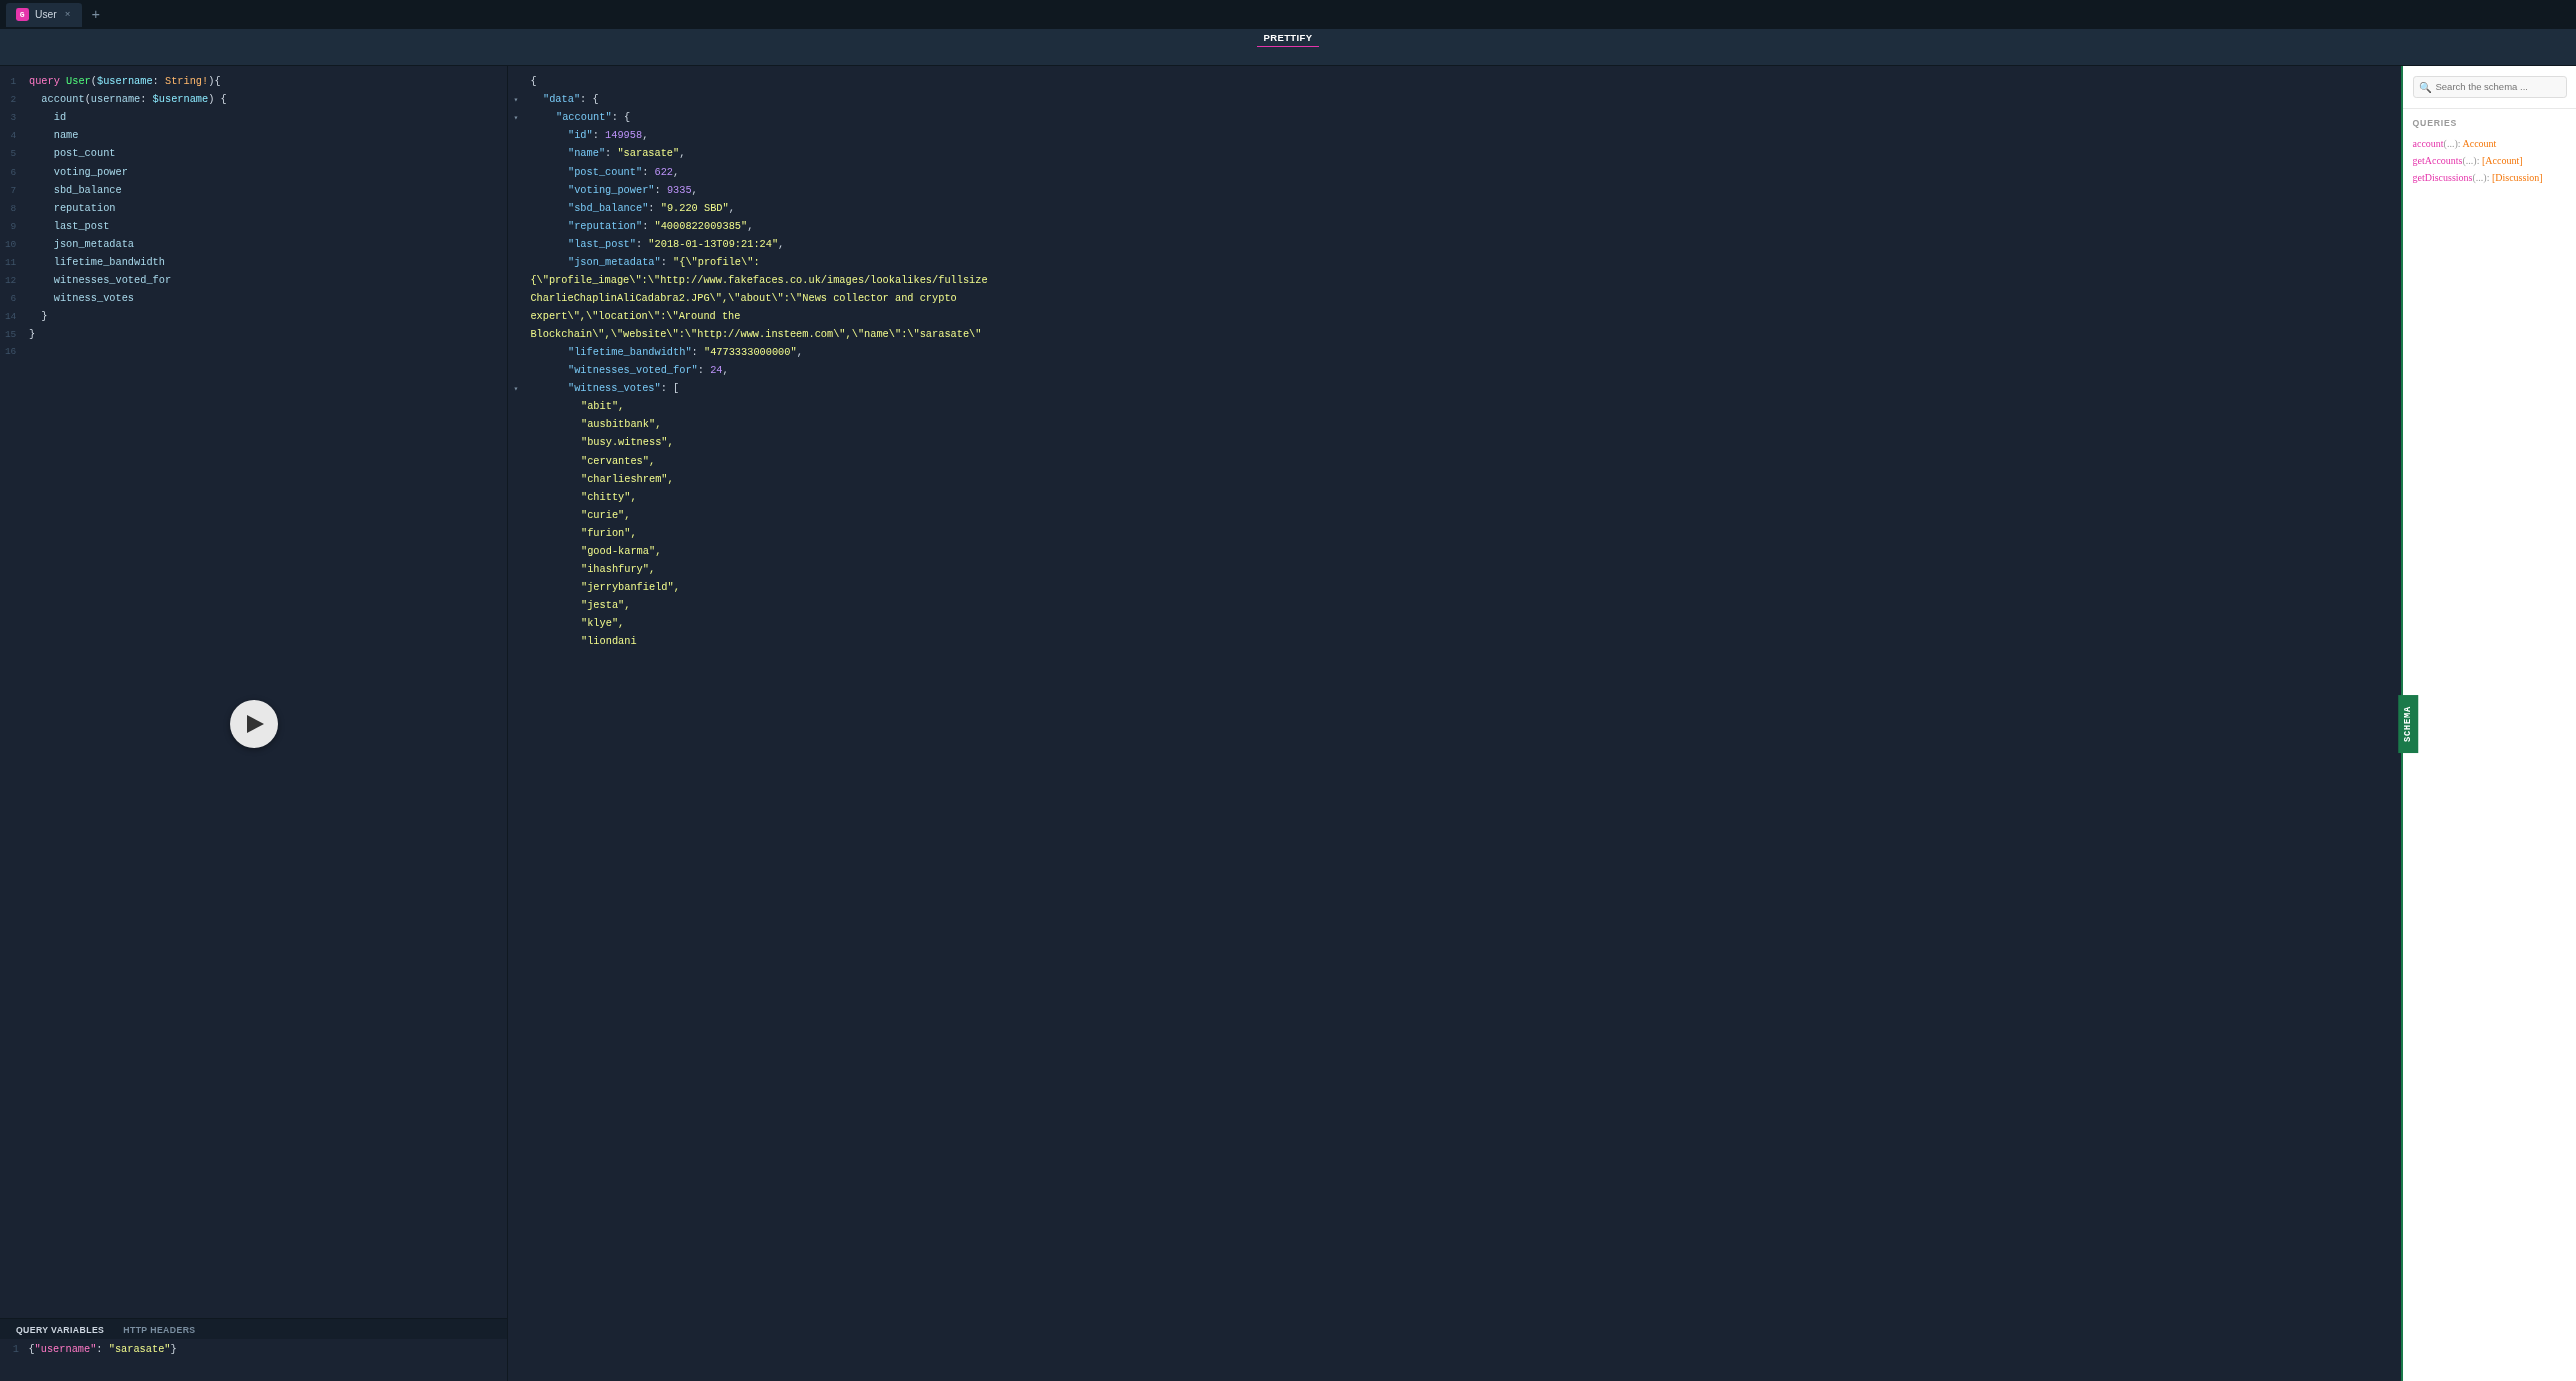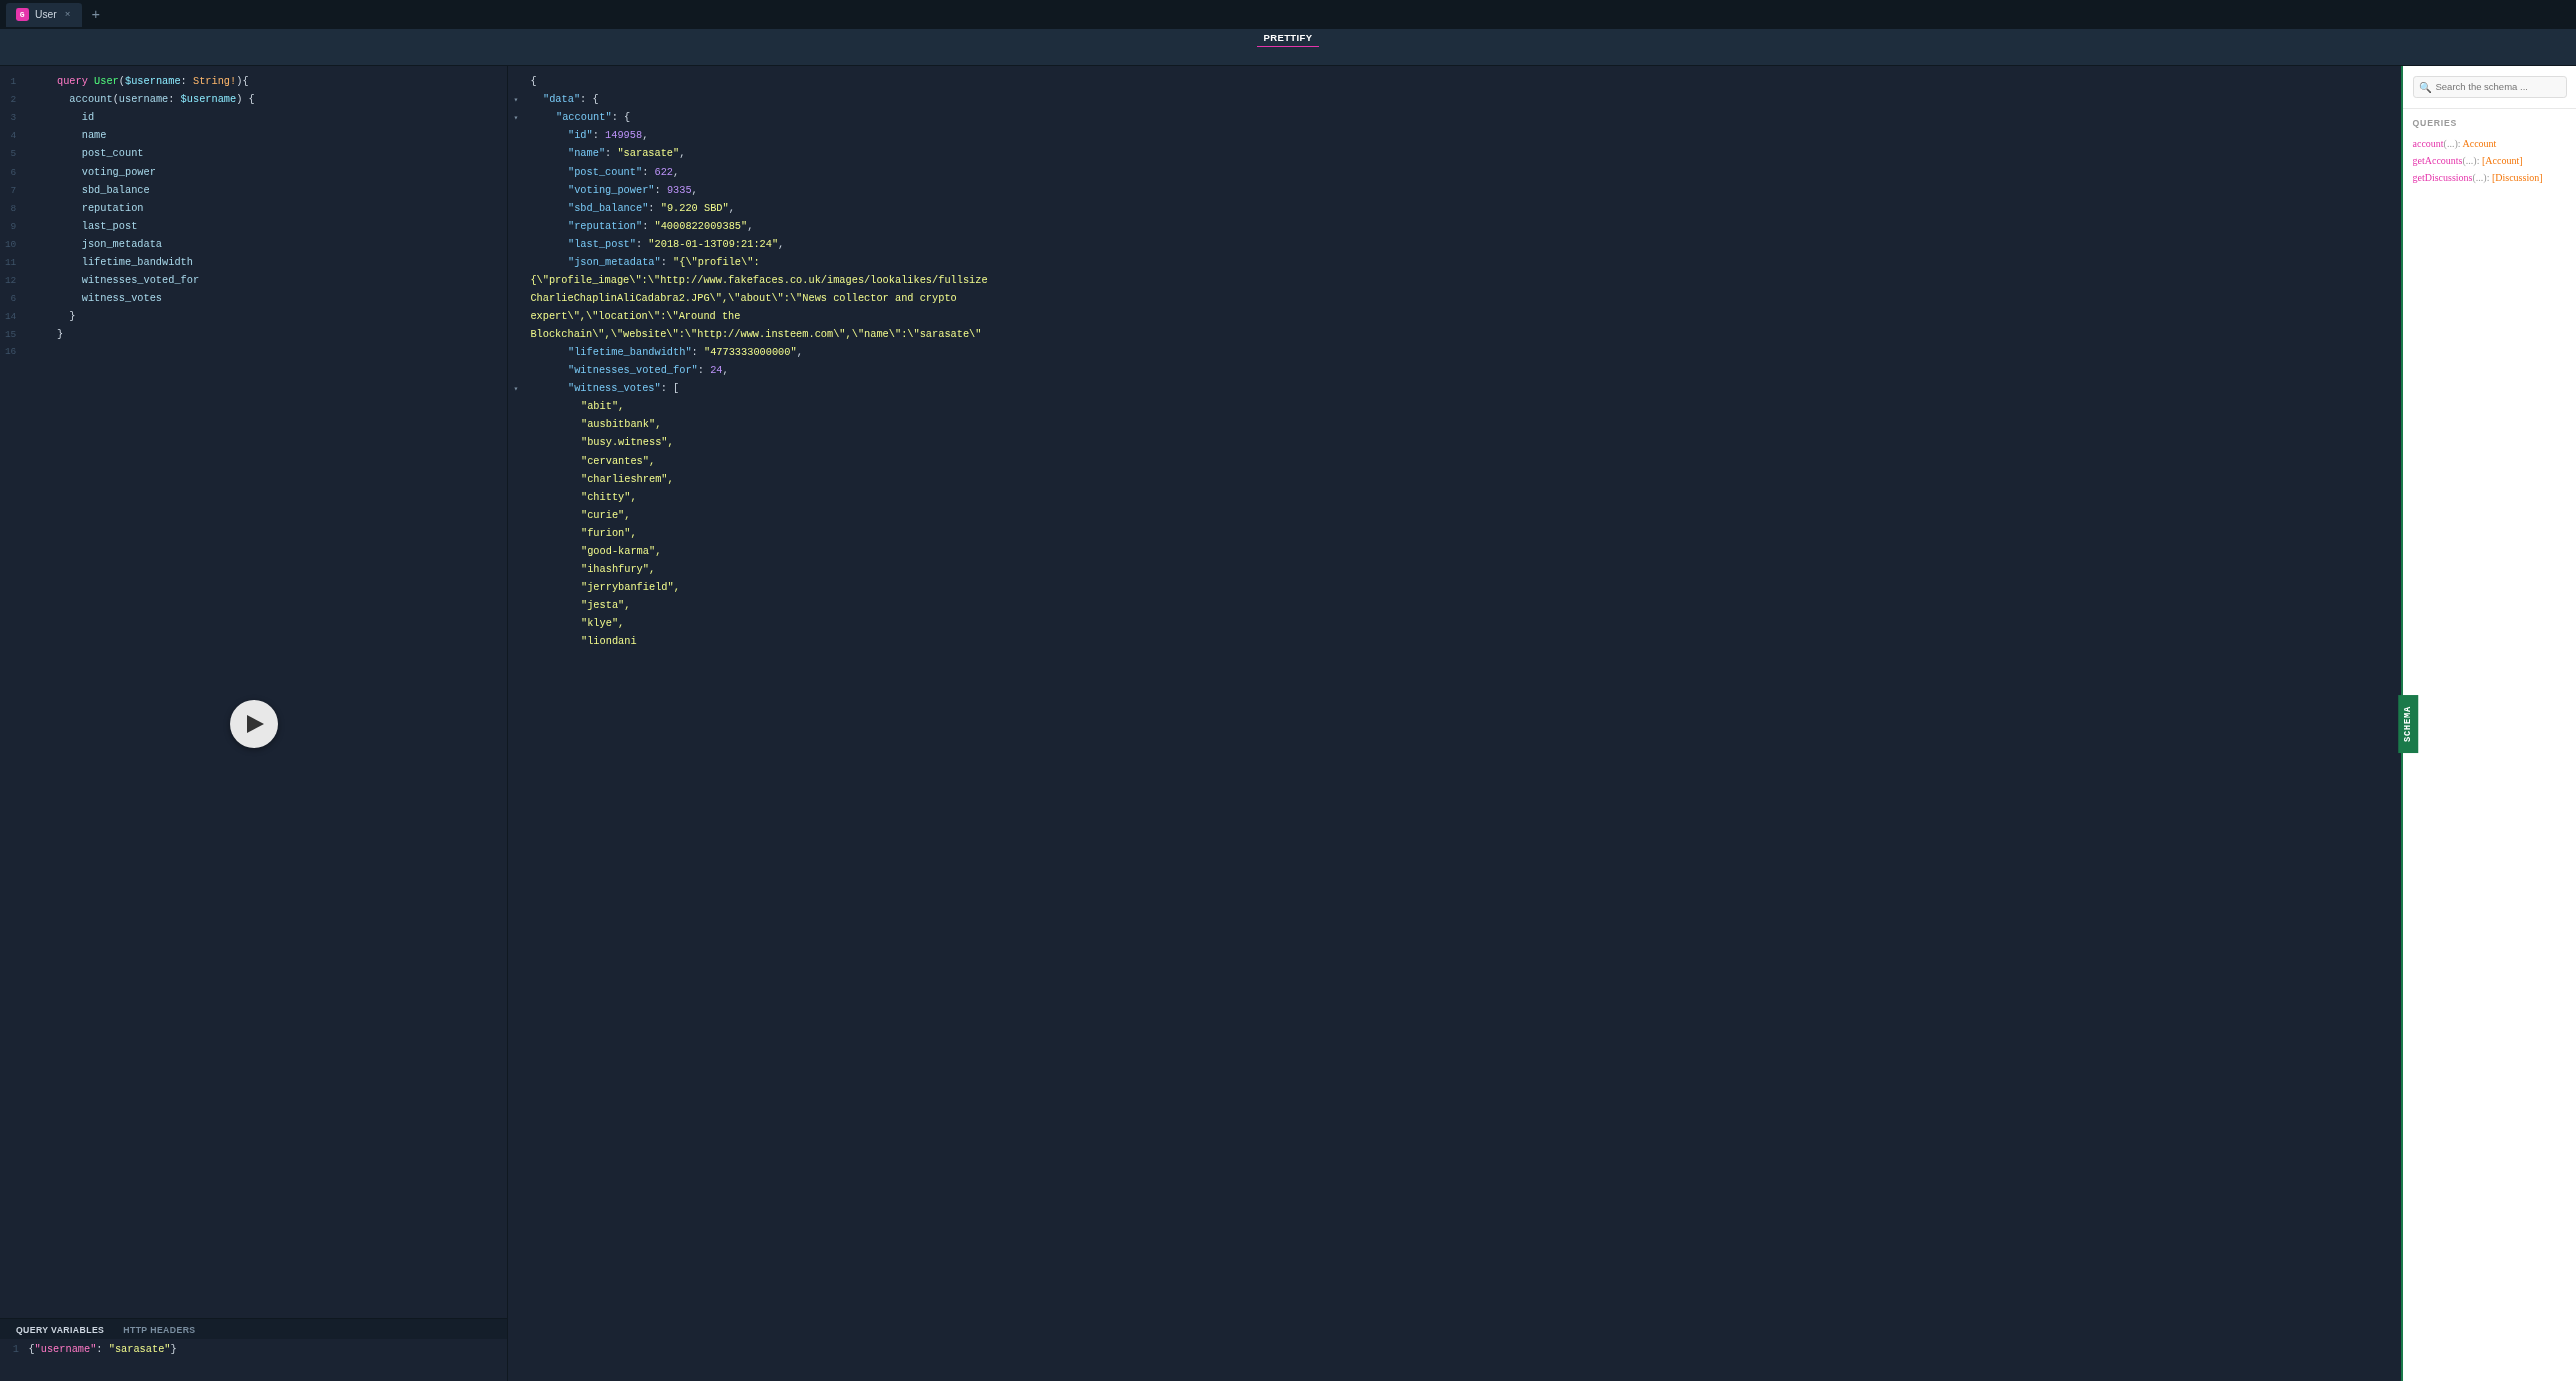"query User($username: String!){" .line-content { margin-left: 28px -> none }
